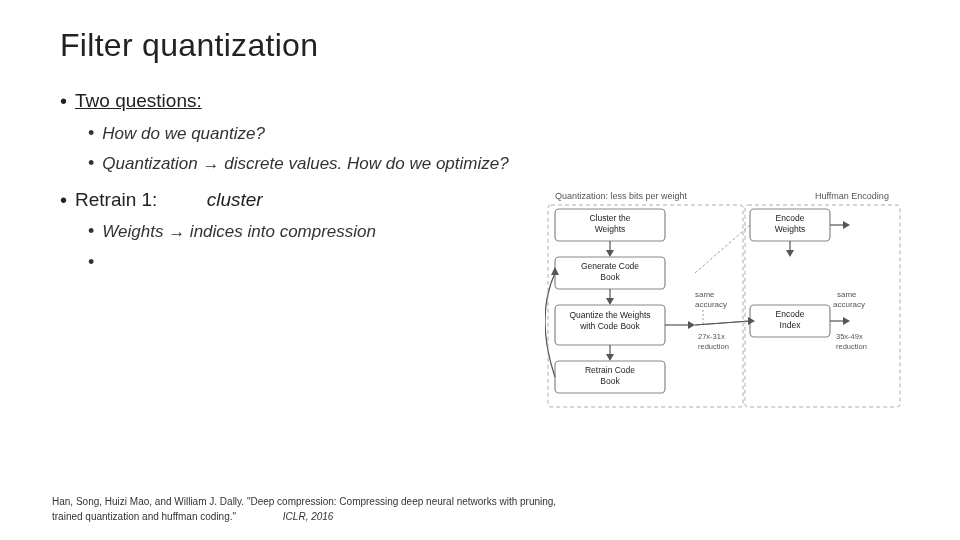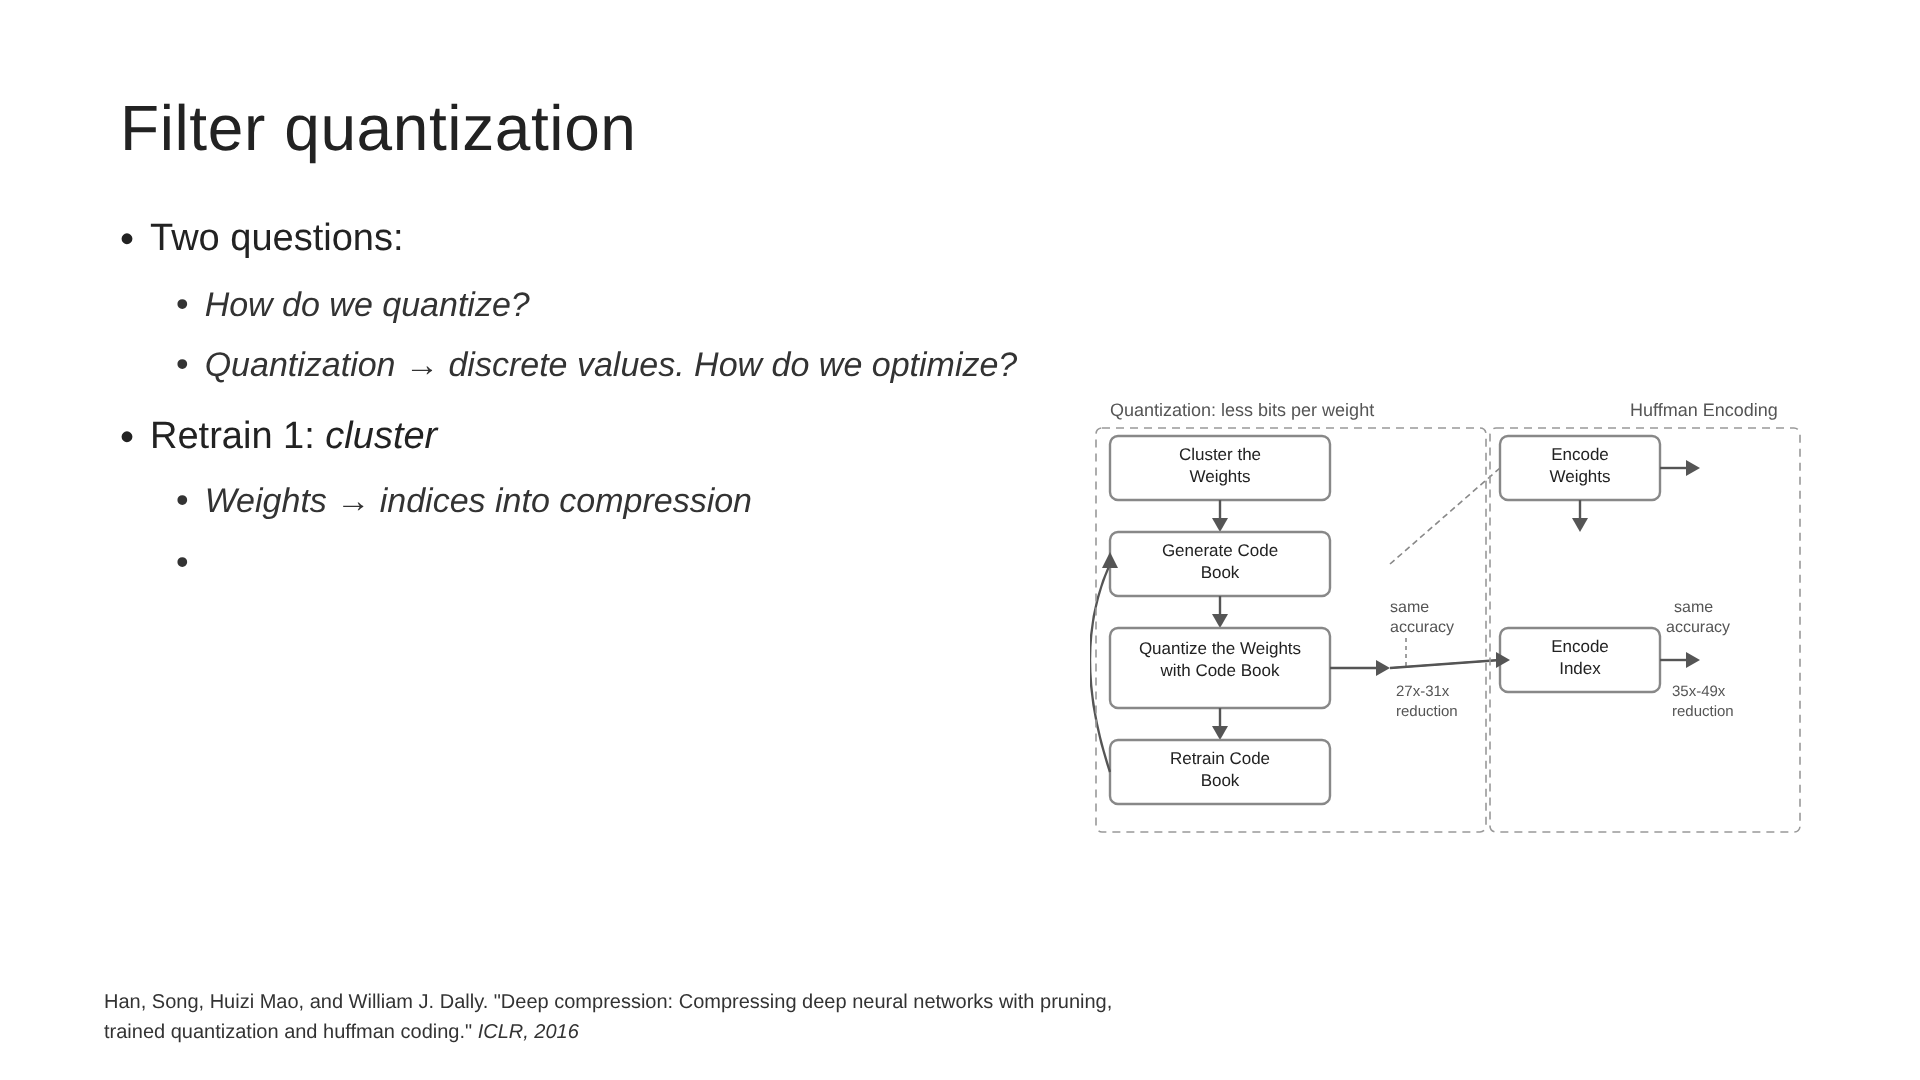"Filter quantization" .slide-container { padding: 46px 50px 20px 60px -> 27px 50px 20px 60px }
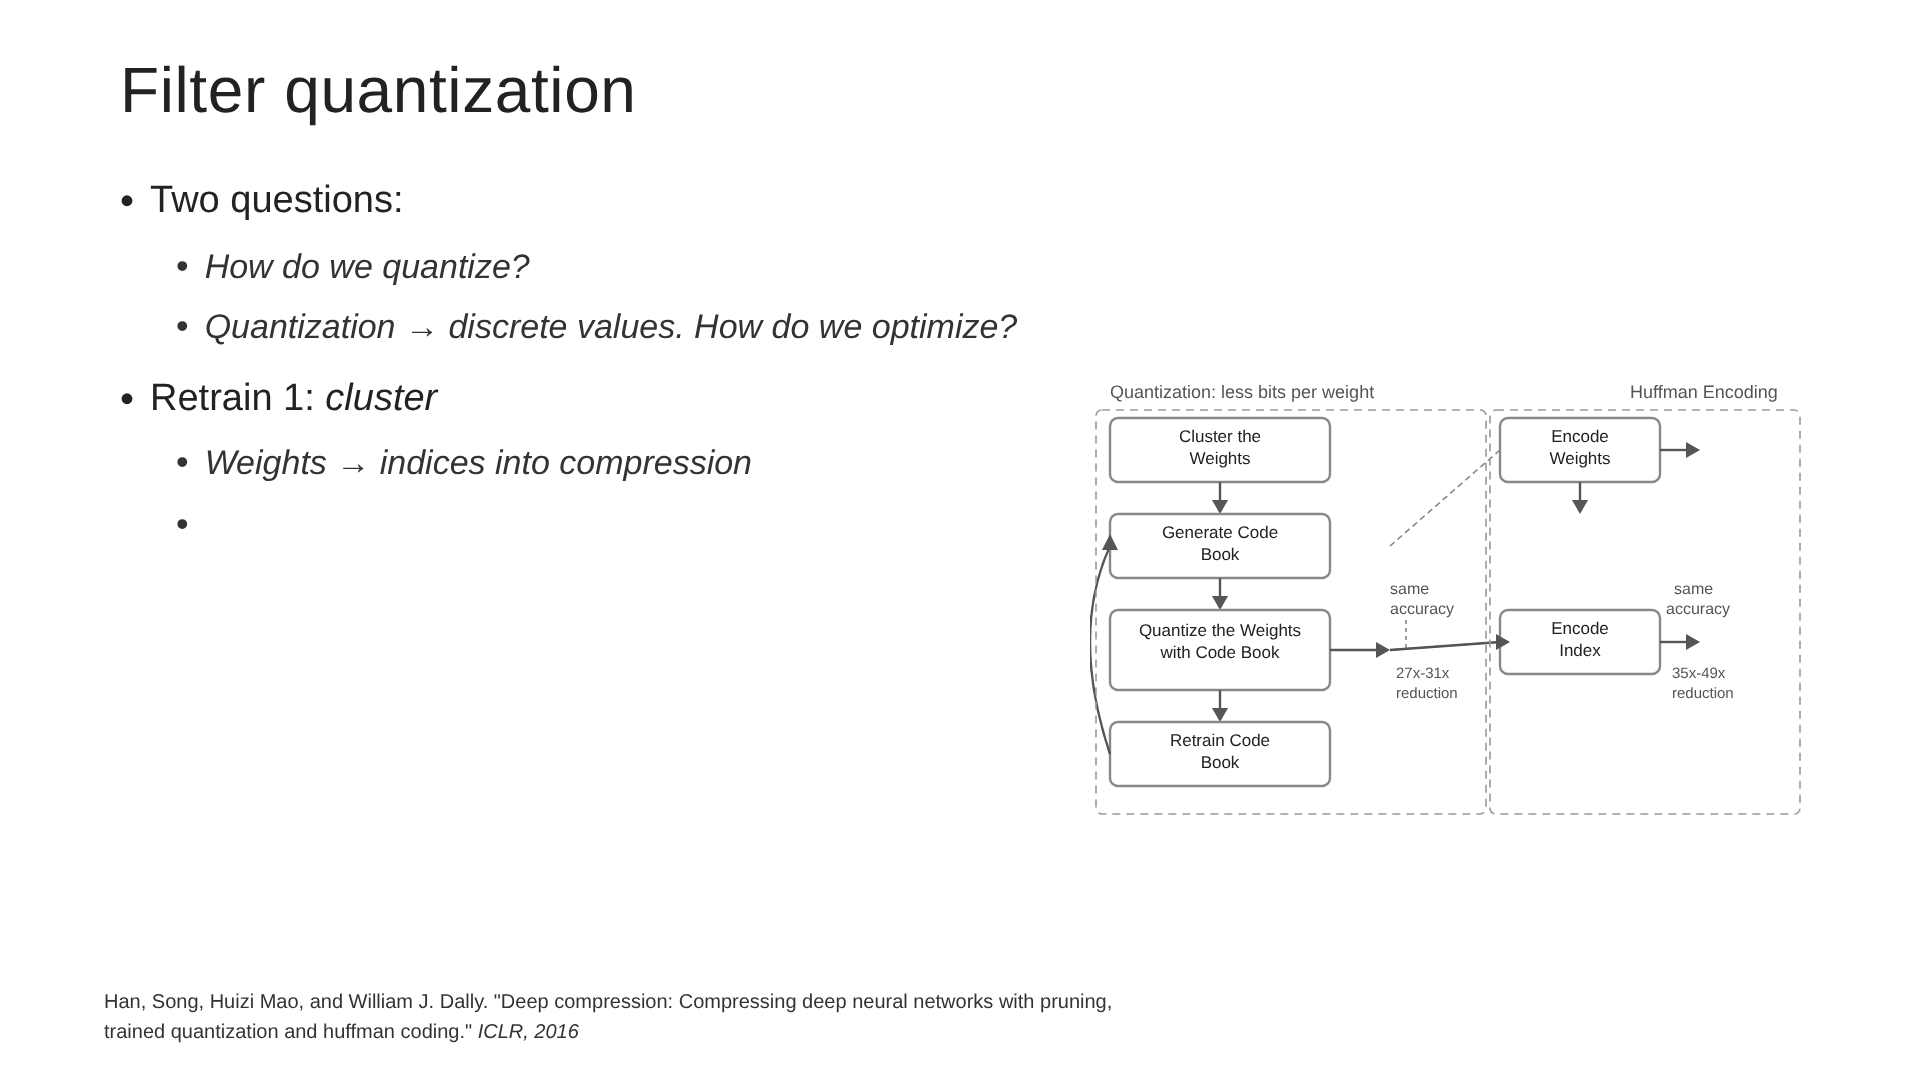"Two questions:" .bullet-l1-text { text-decoration: none -> underline }
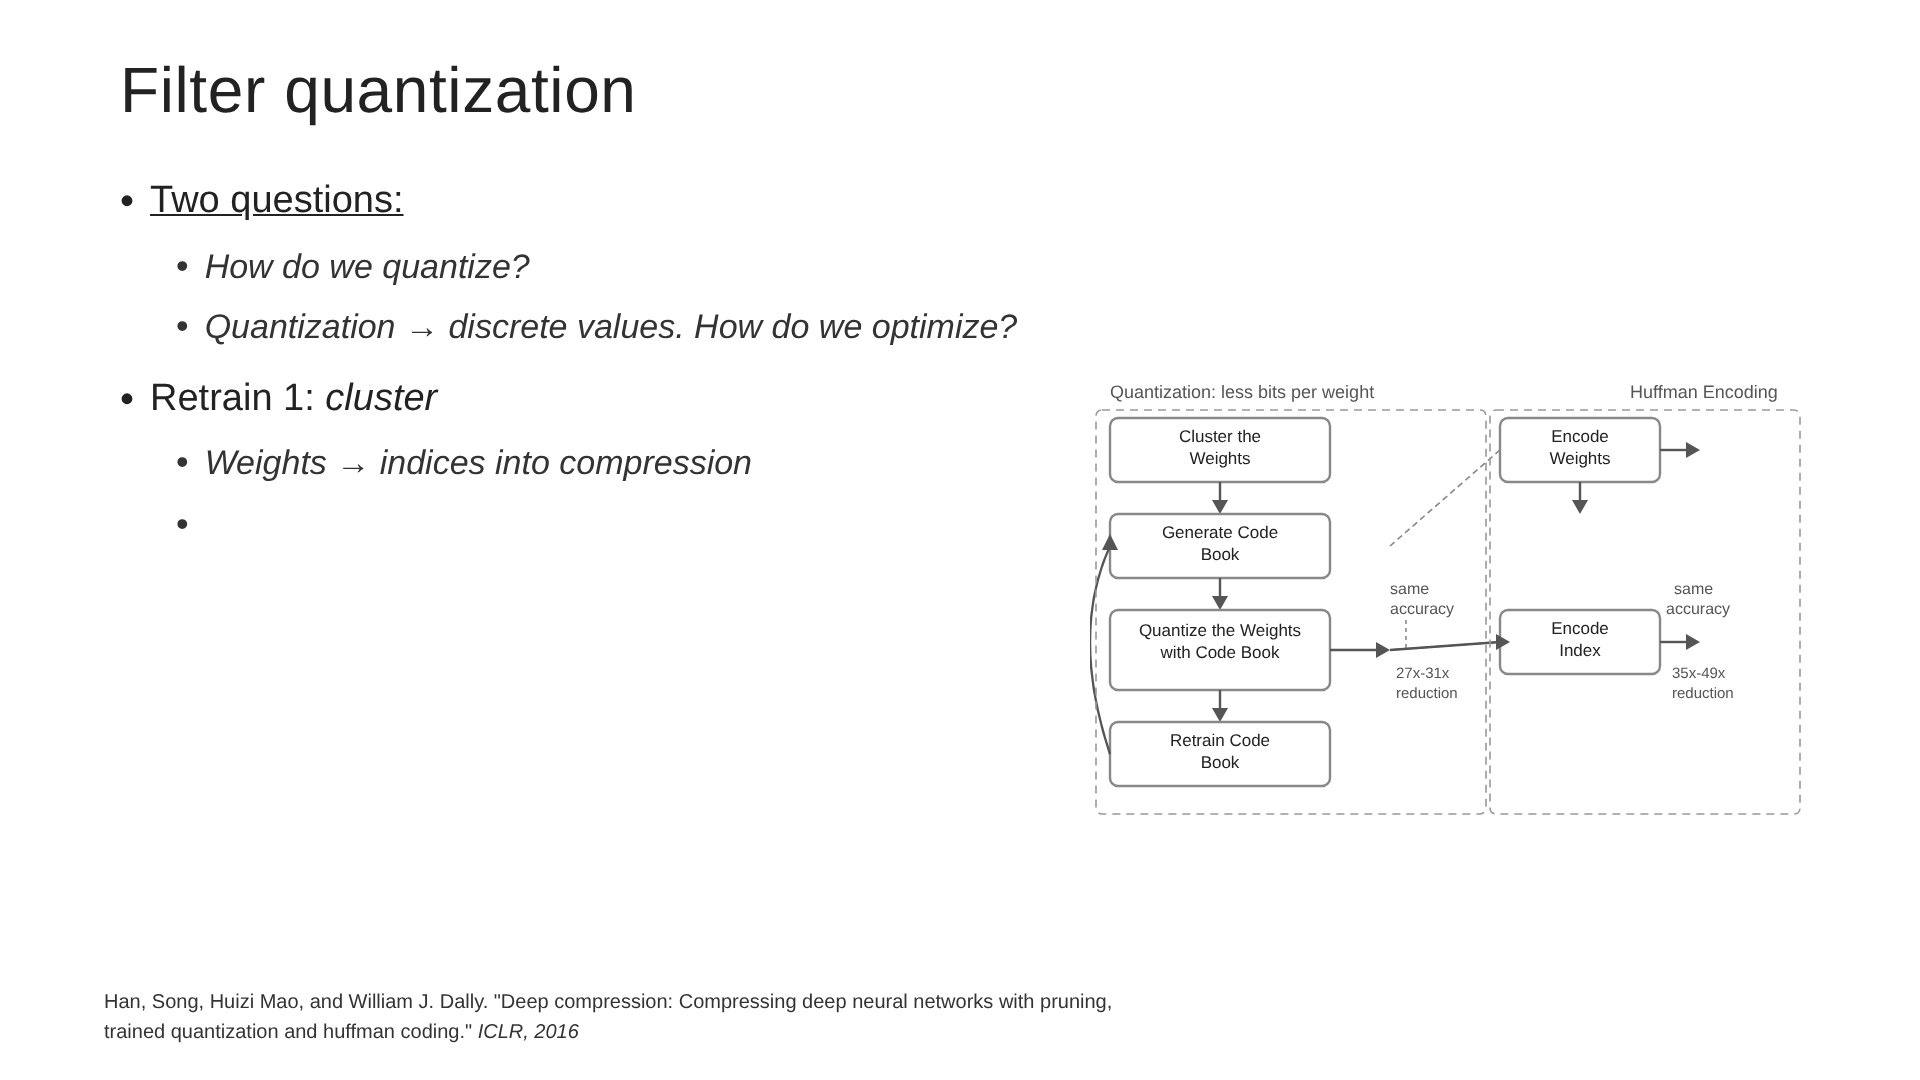"cluster" .italic { margin-left: none -> 44px }
